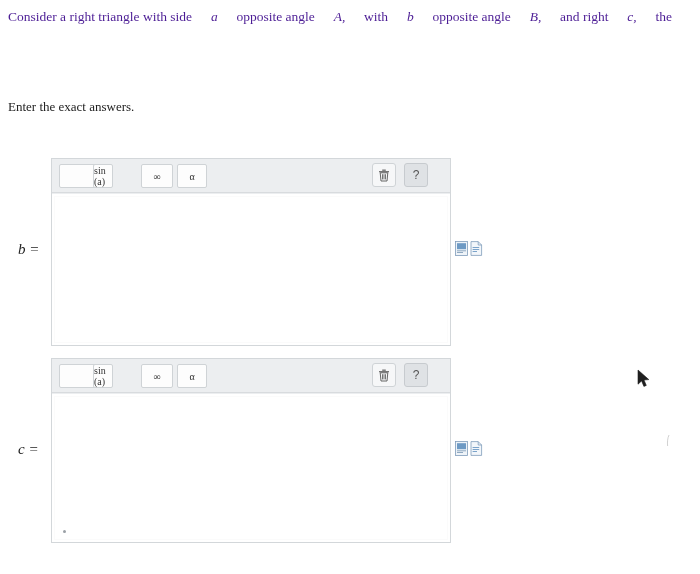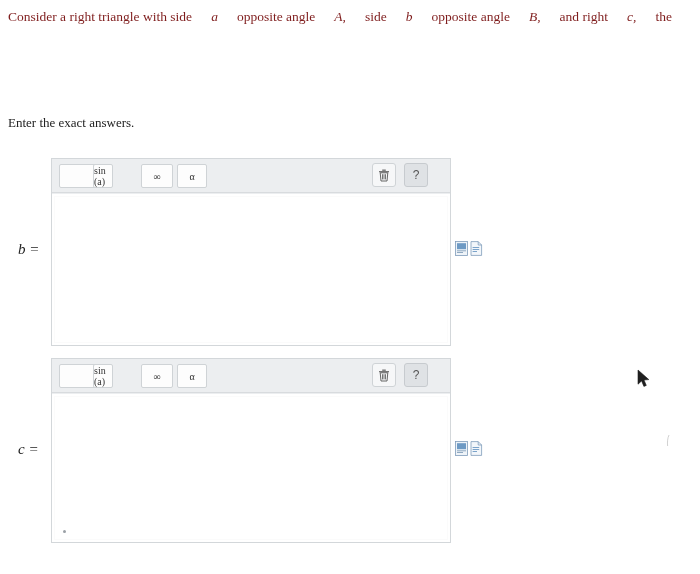"Consider a right triangle with" .problem { color: #7f1d1d -> #4c1d95 }
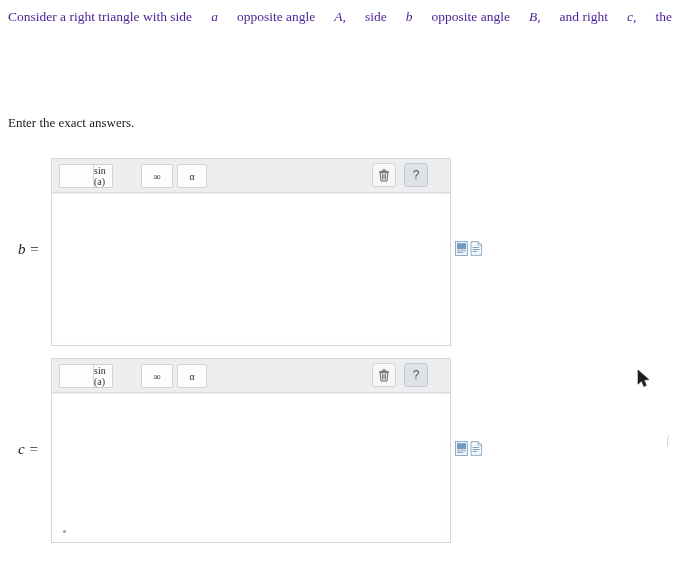"side" span { text: side -> with }
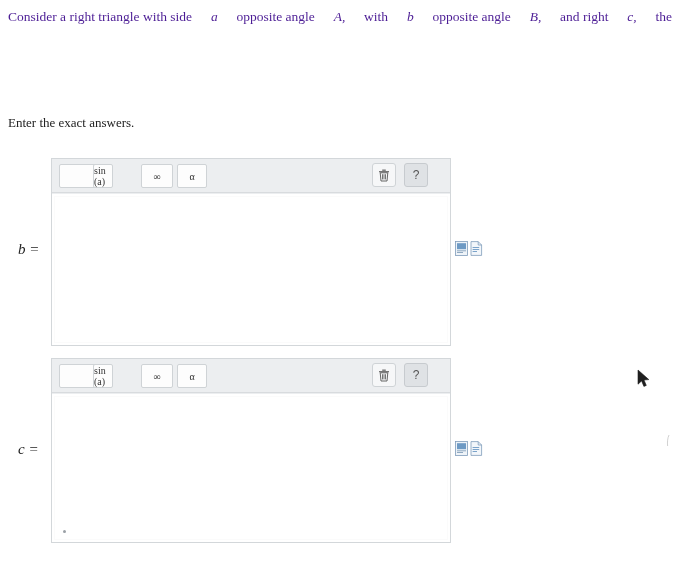"Enter the exact answers." .enter-exact { top: 115px -> 99px }
